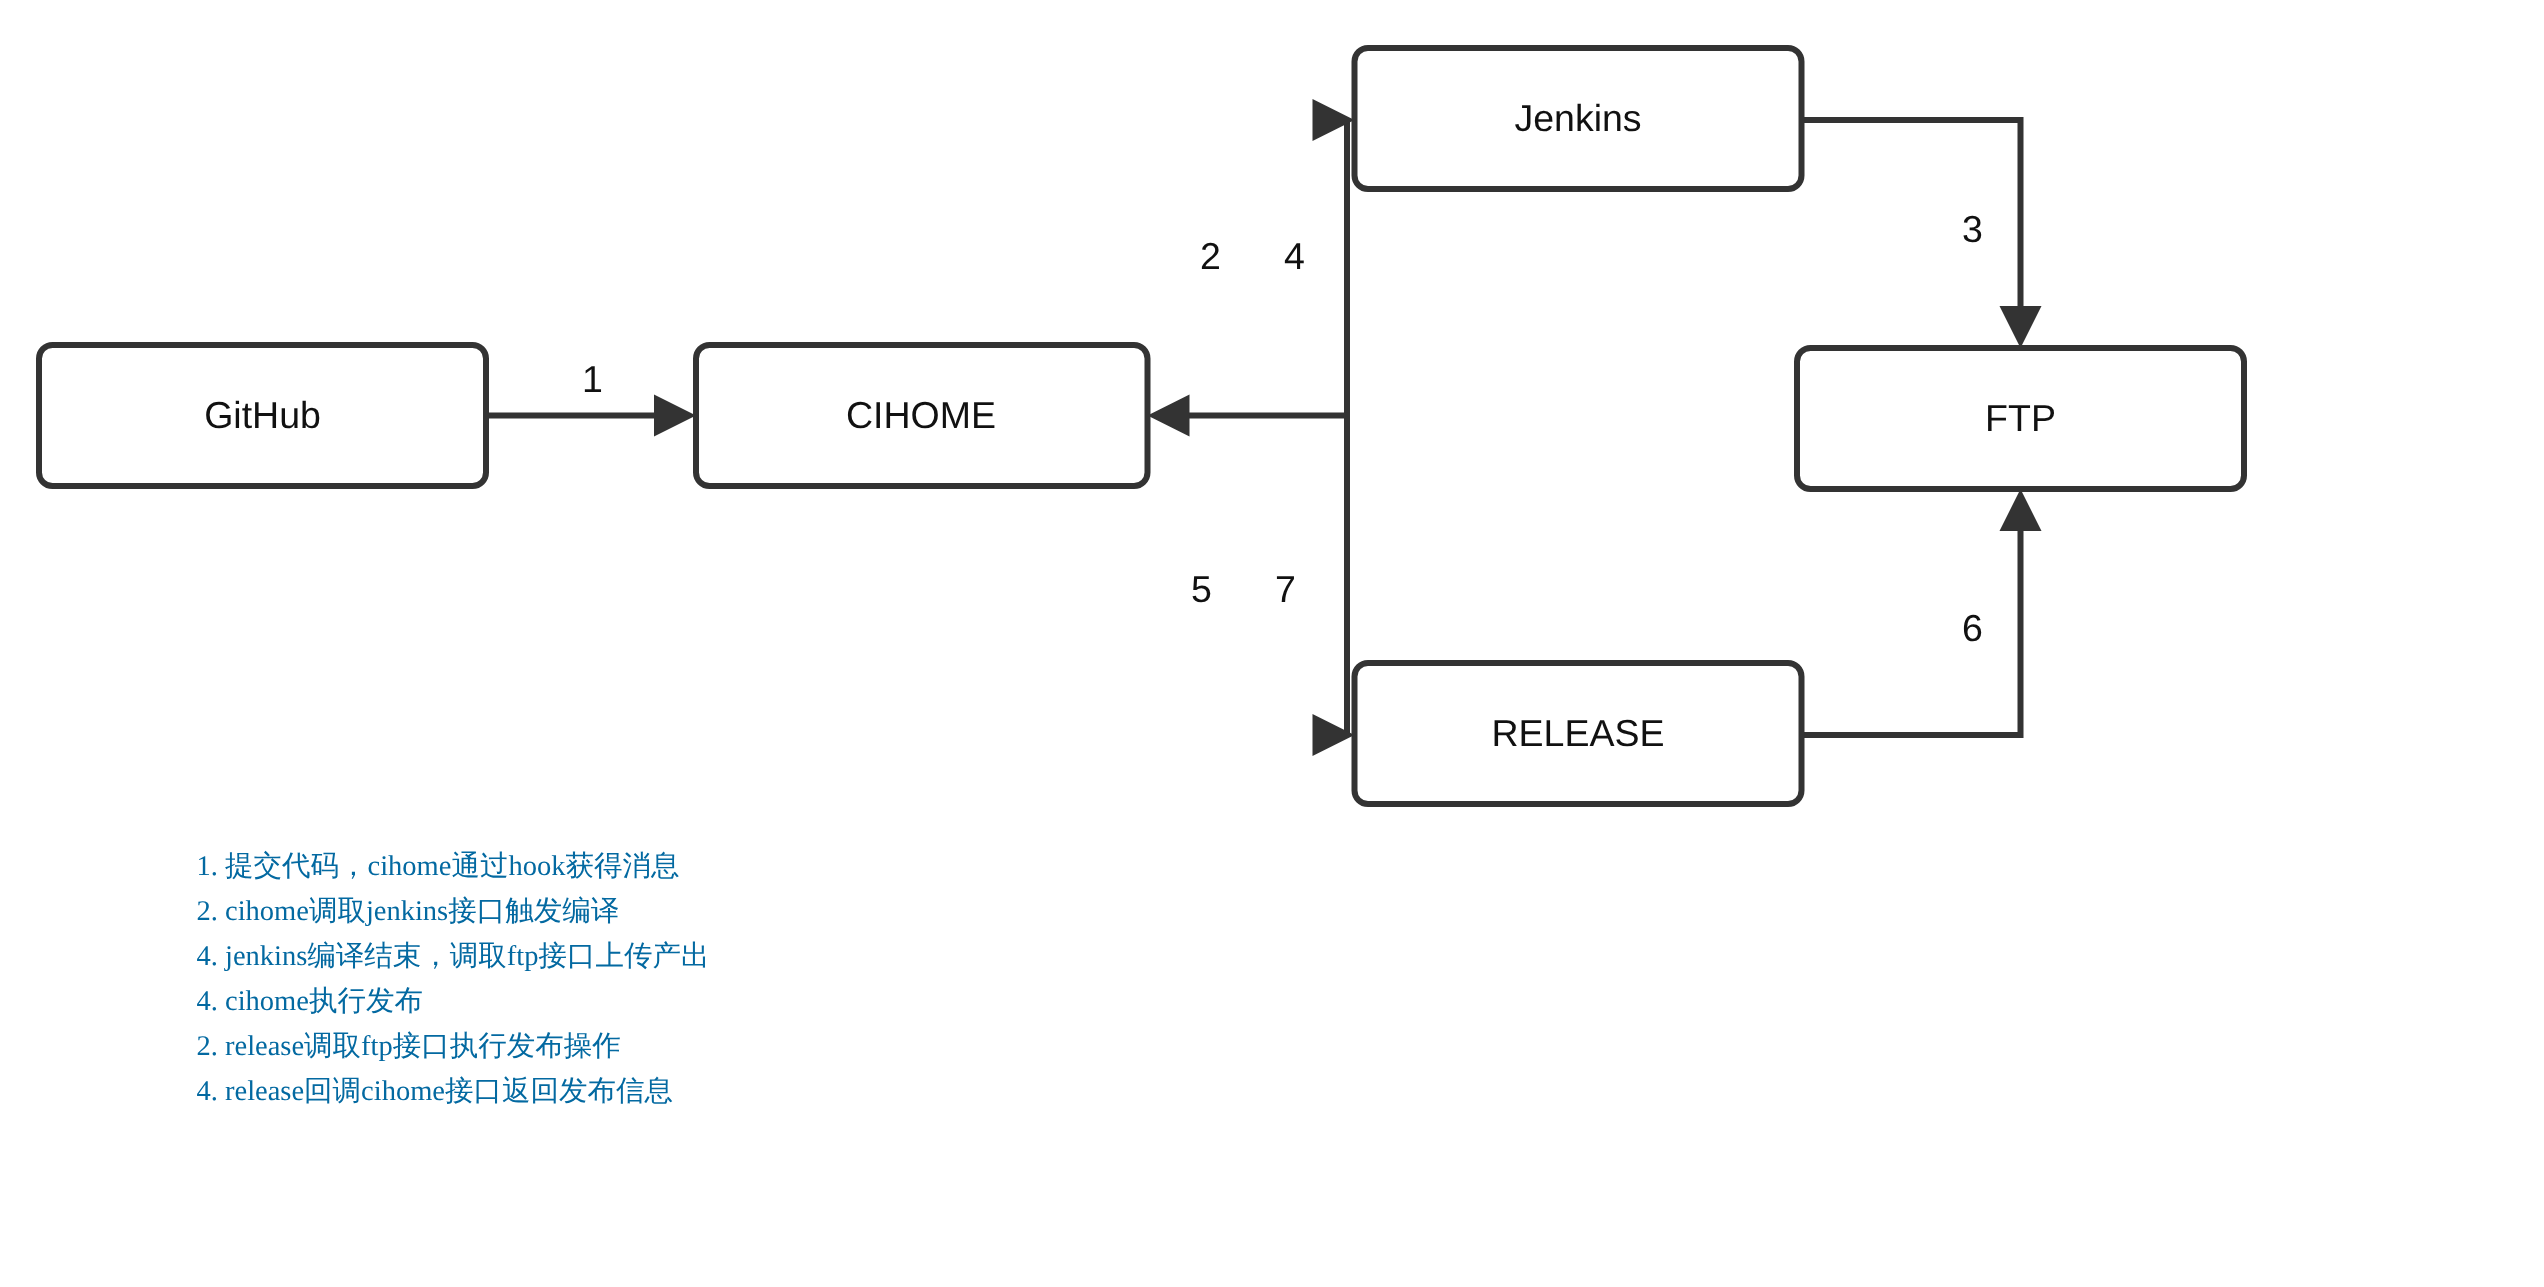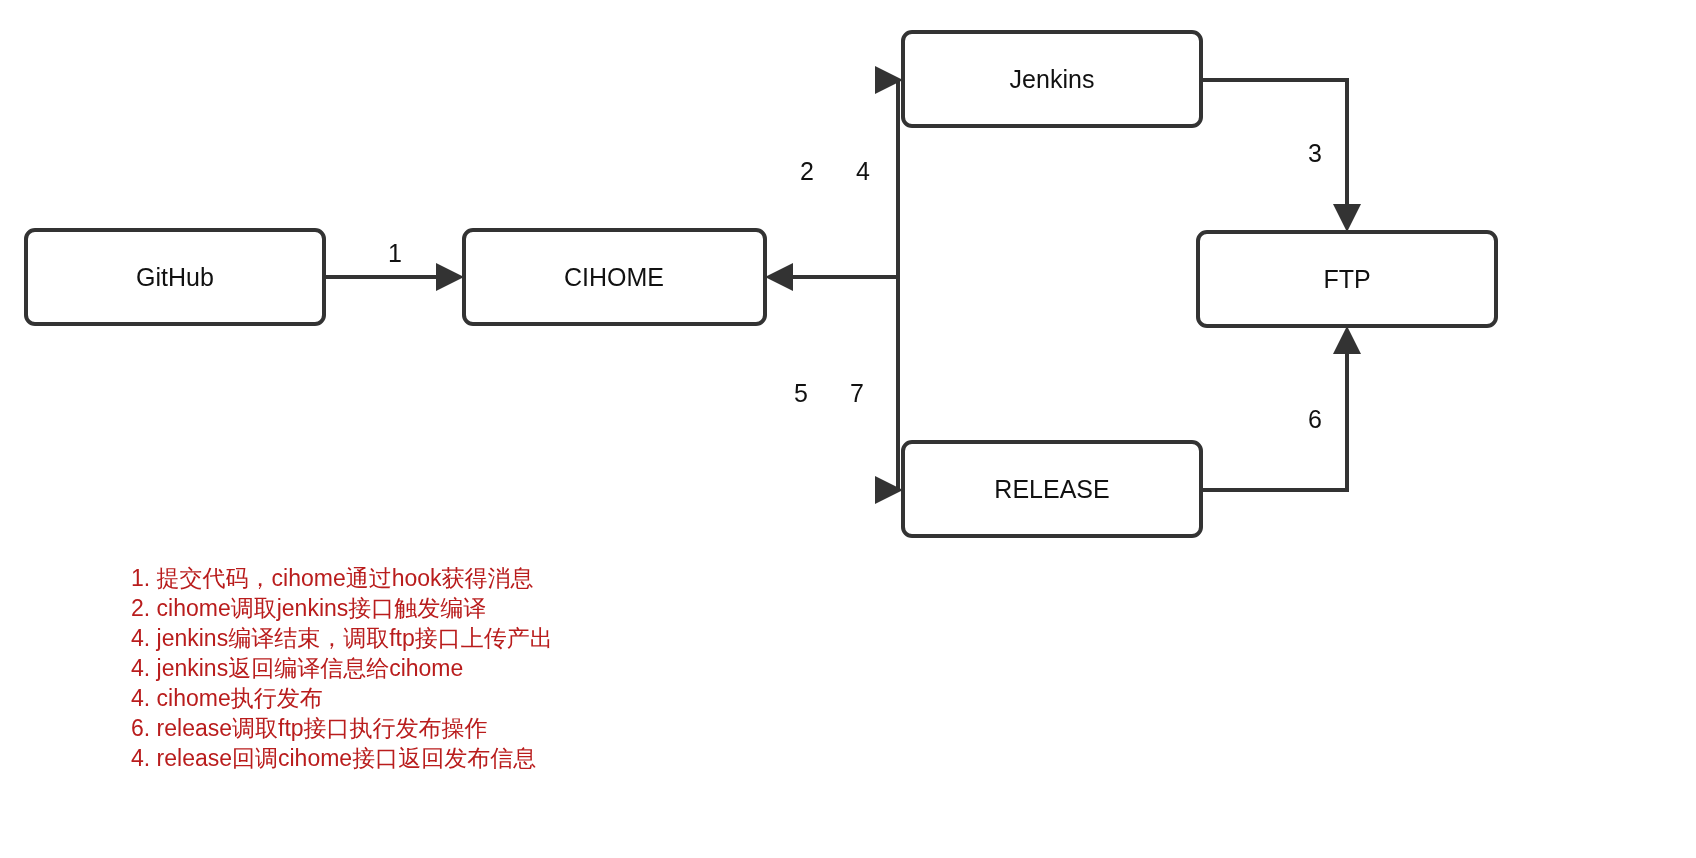"1. 提交代码，cihome通过hook获得消息" .legend-item { color: #b91c1c -> #0369a1; font-family: Liberation Sans, sans-serif -> Liberation Serif, serif; font-size: 23px -> 19px }
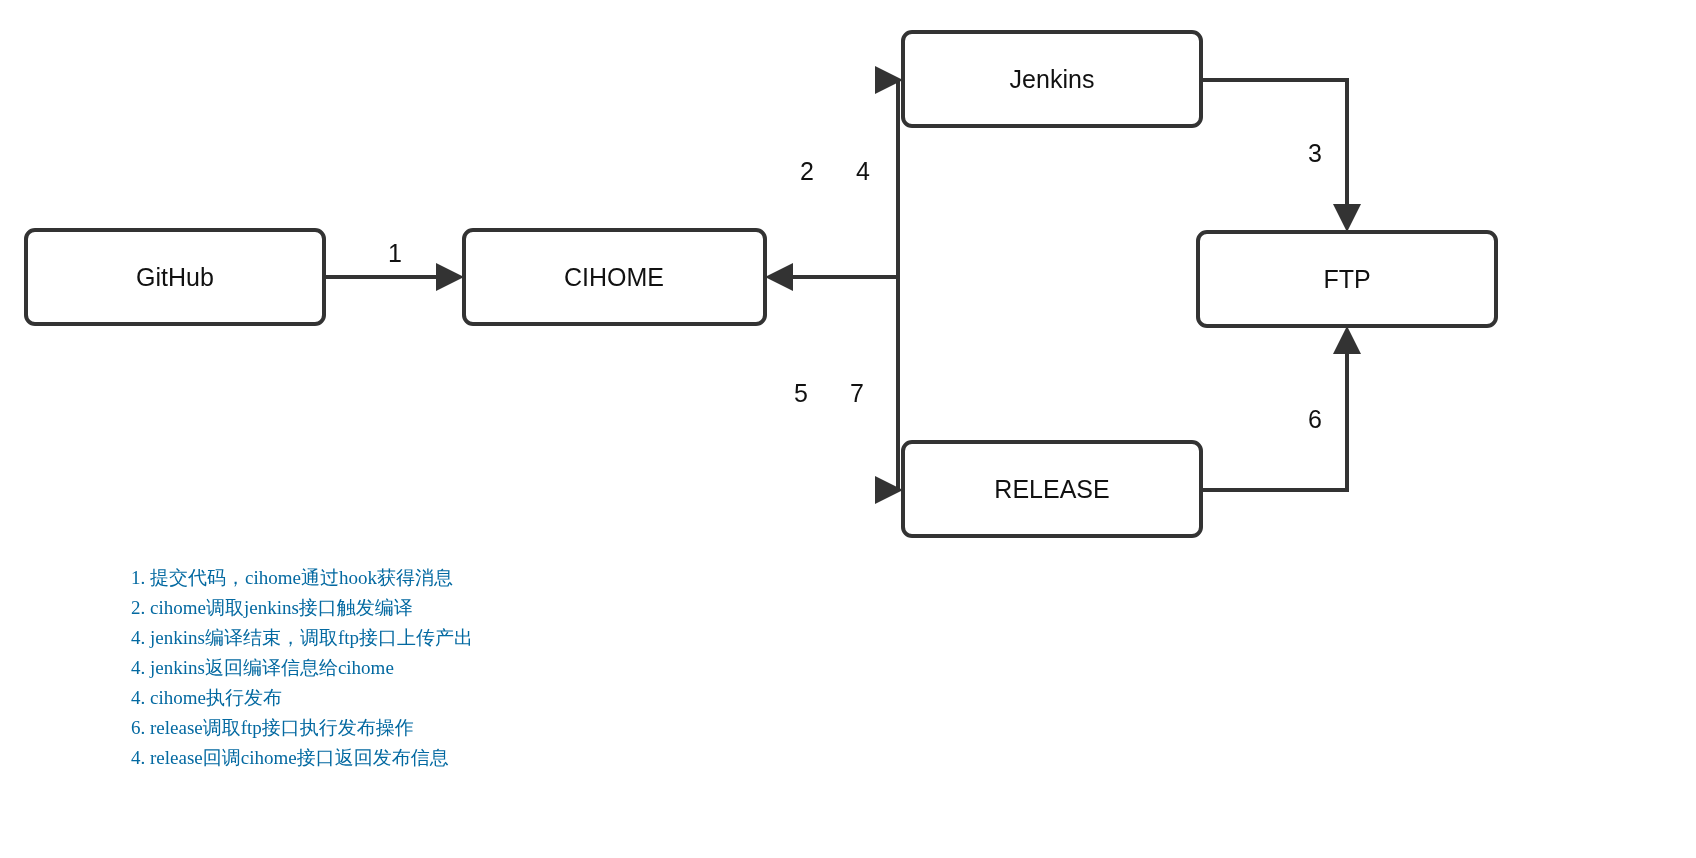"4. jenkins返回编译信息给cihome" div.legend-item { html: <div>4. jenkins返回编译信息给cihome</div> -> none }
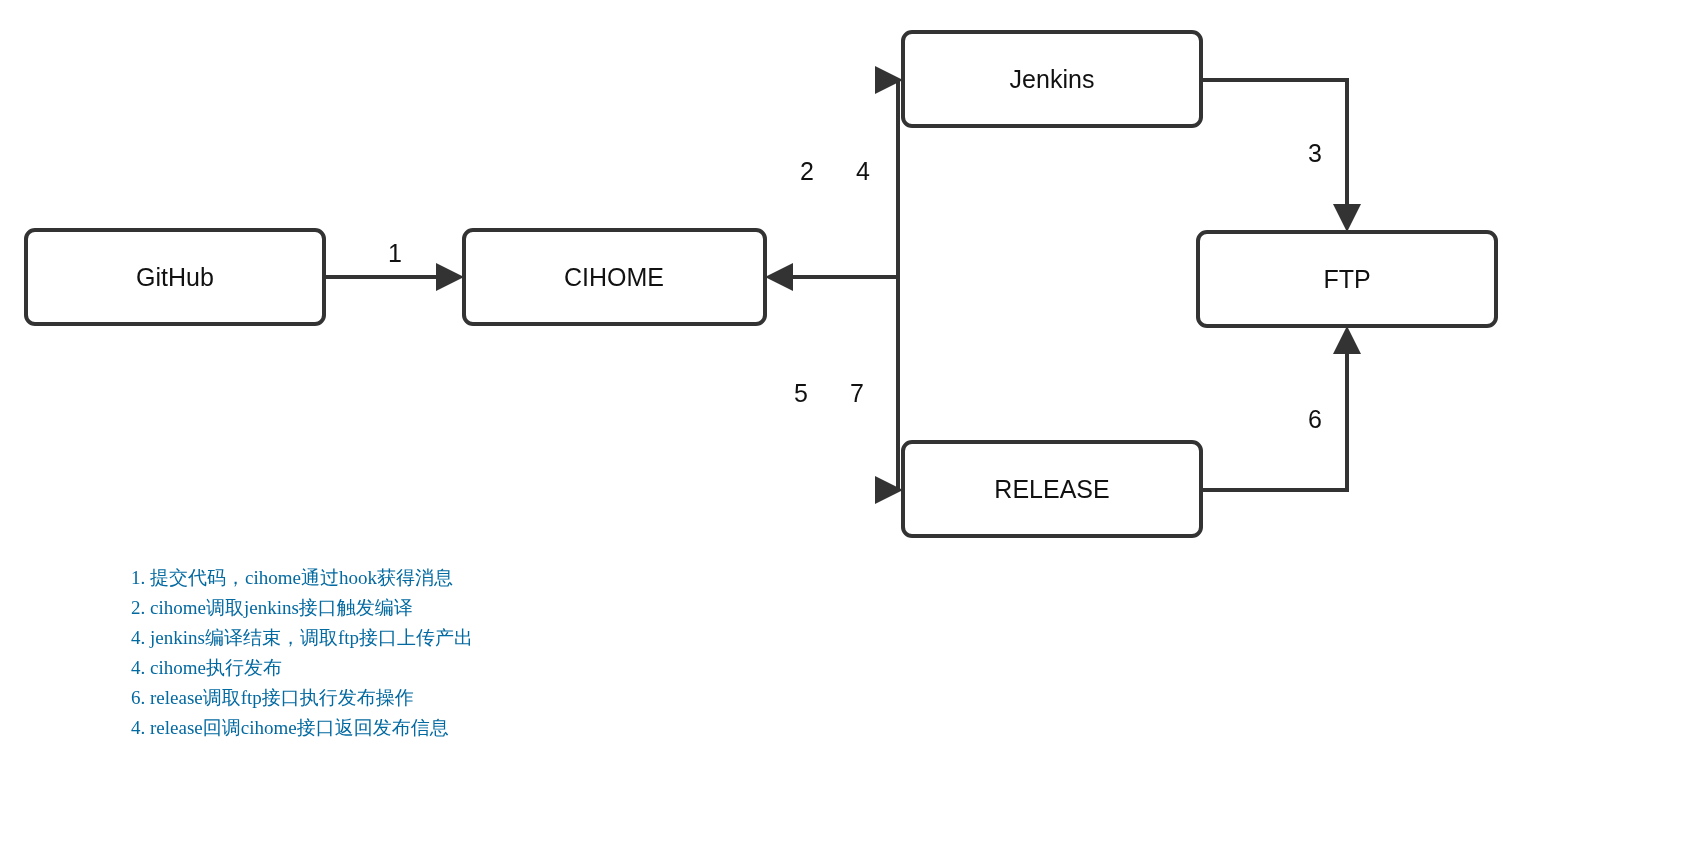"6. release调取ftp接口执行发布操作" div.legend-item { text: 6 -> 2 }
